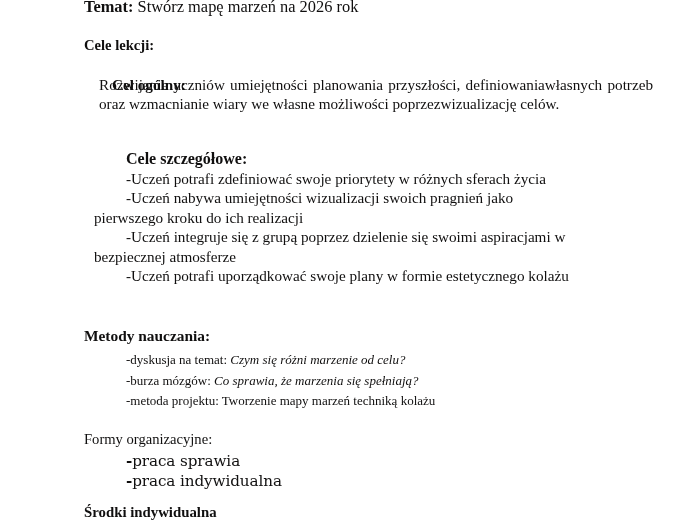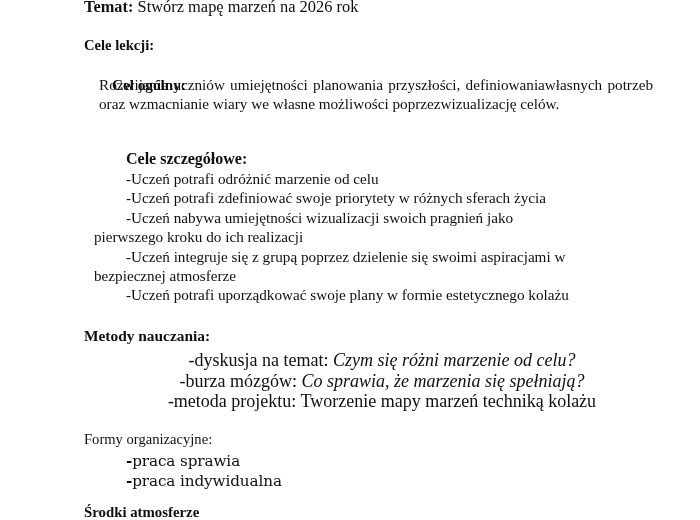"-Uczeń potrafi odróżnić marzenie od" div.aim-item { html: <div> <span>-Uczeń potrafi odróżnić marzenie od celu</span> </div> -> none }
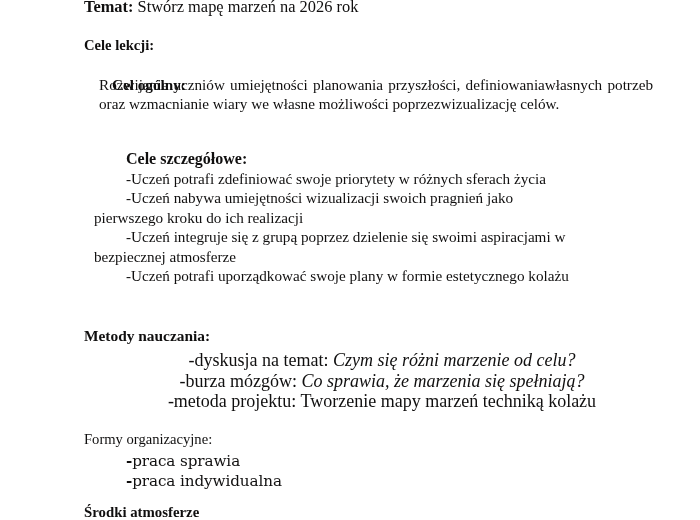"-dyskusja na temat: Czym się" .method-item { font-size: 18px -> 13px; text-align: center -> none }
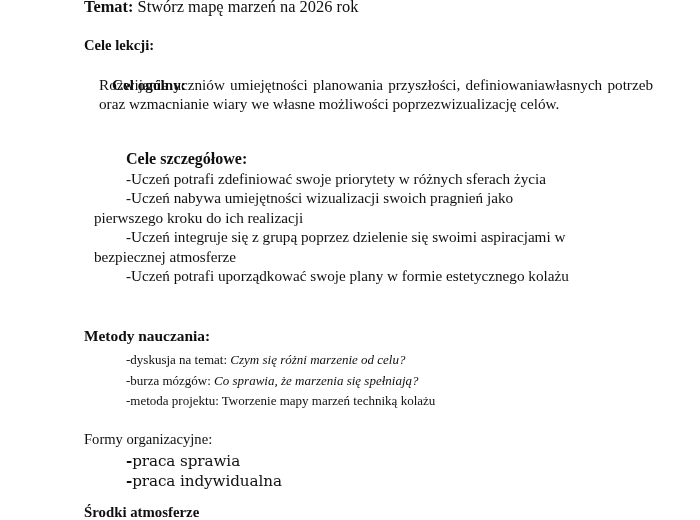"Środki atmosferze" div.ln { text: atmosferze -> indywidualna }
